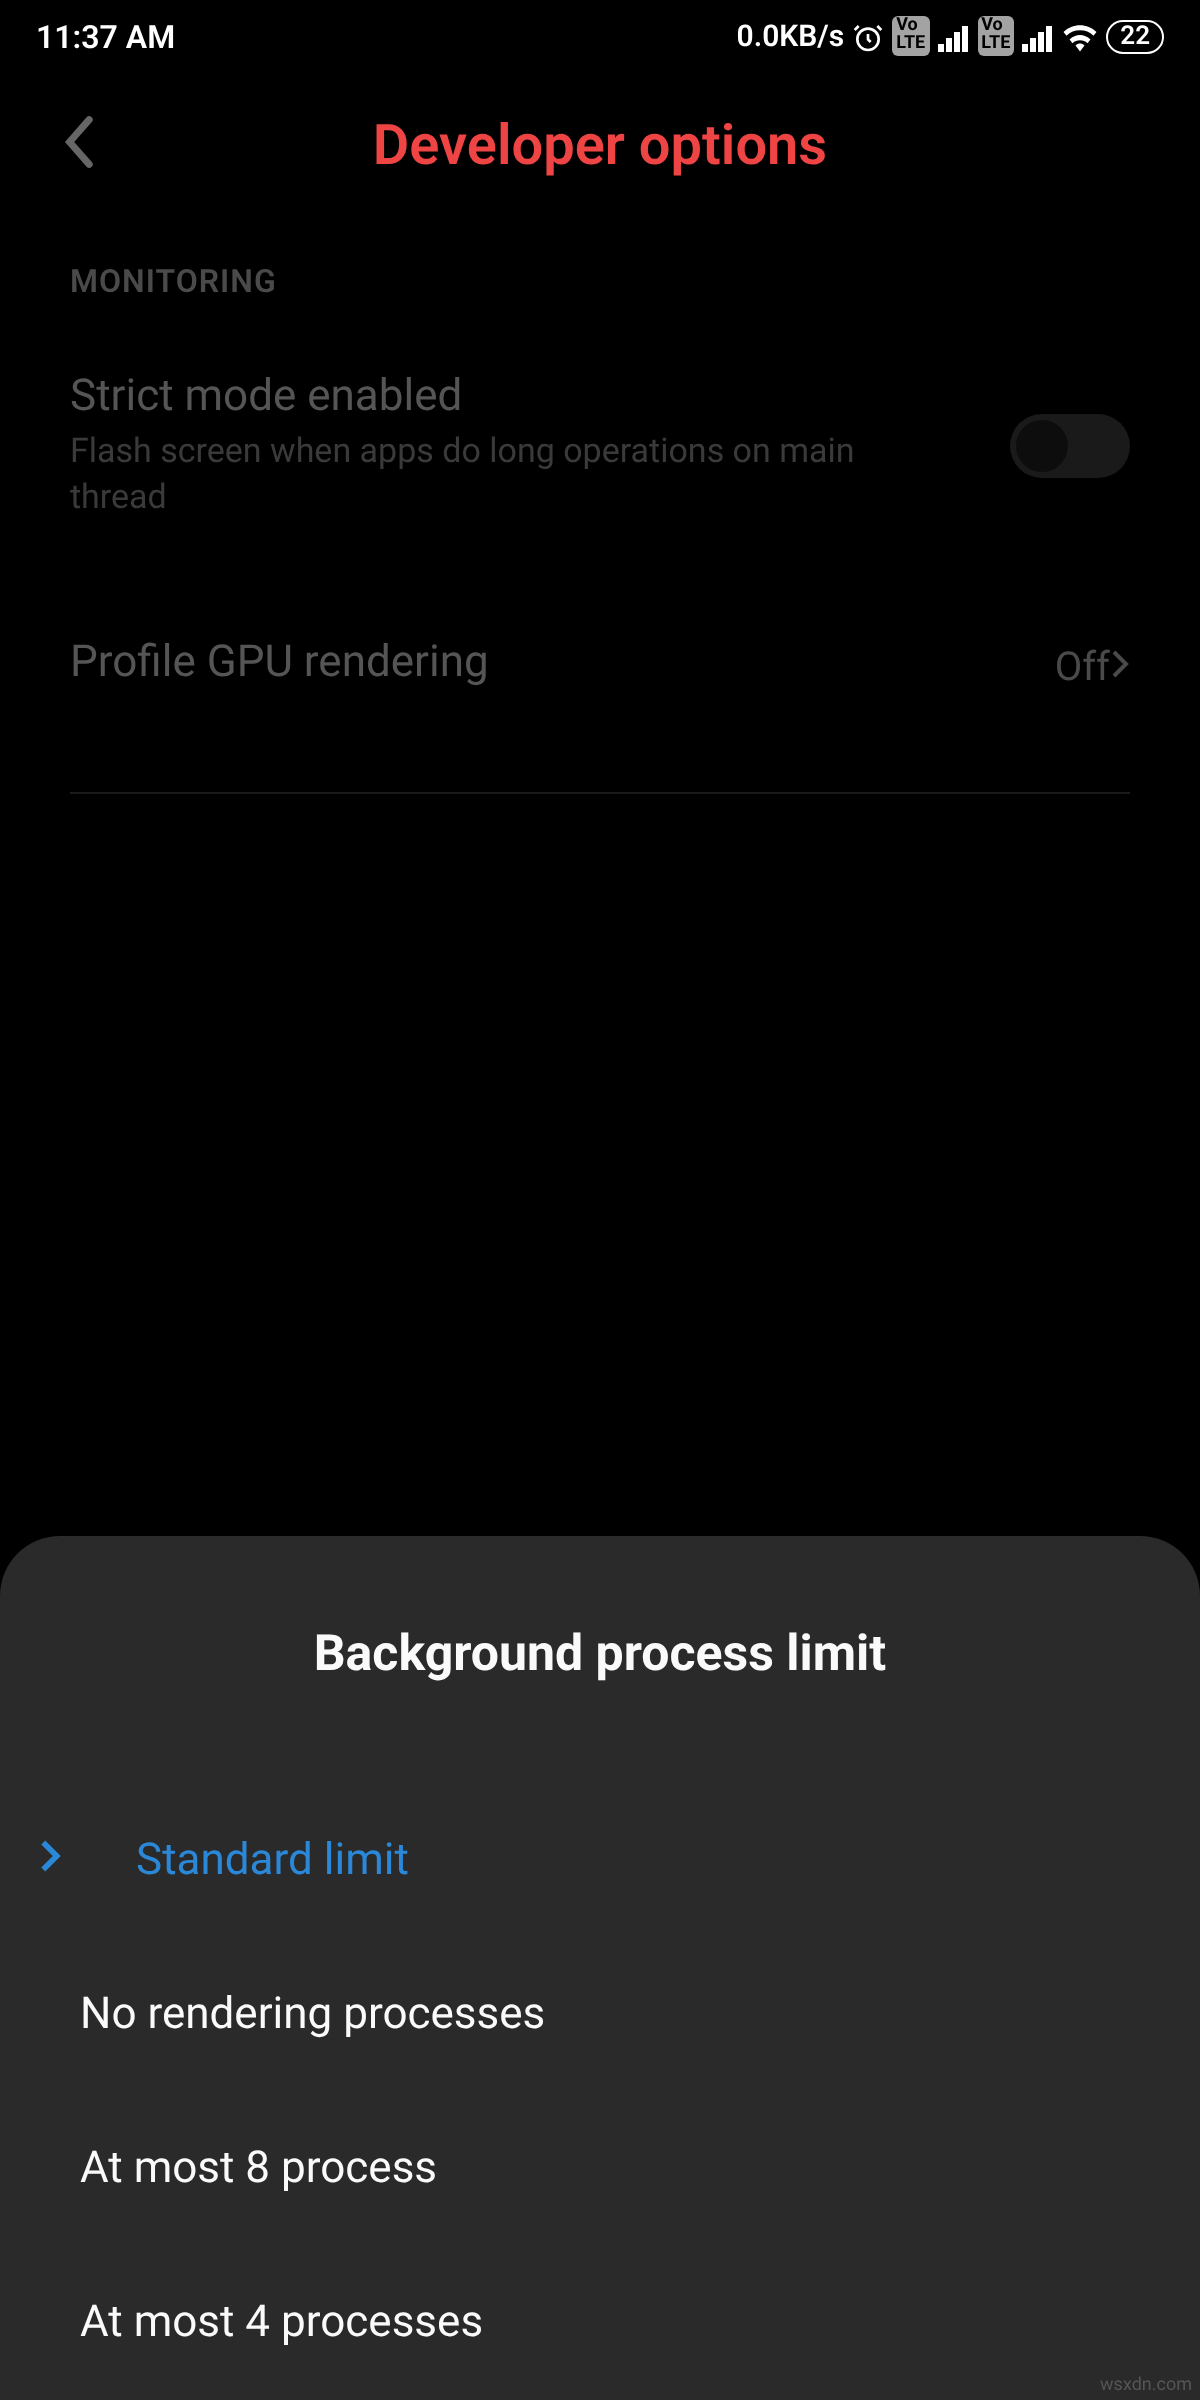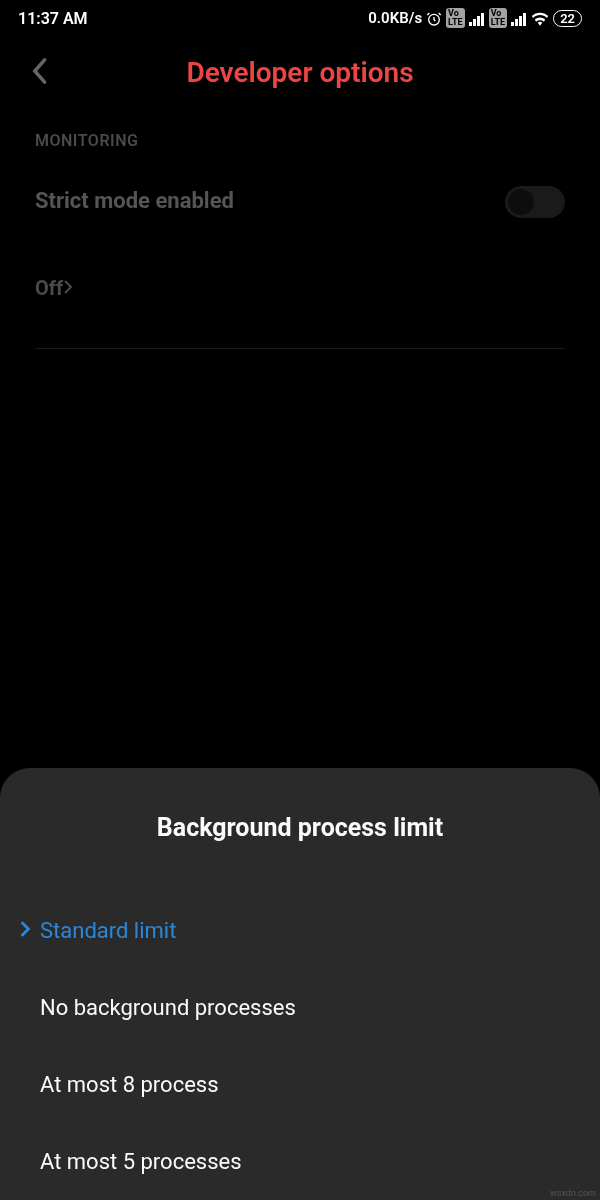"Strict mode enabled" .setting-row { font-weight: bold -> none; justify-content: flex-start -> center }
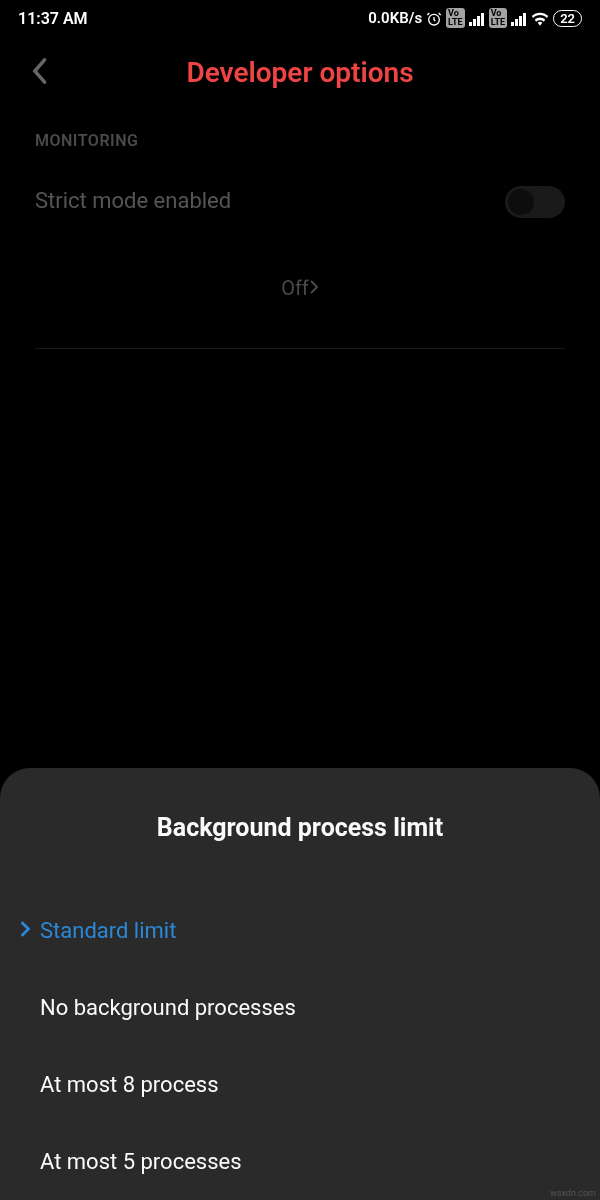"Flash screen when apps do" div.setting-desc { html: none -> <div>Flash screen when apps do long operations on main thread</div> }
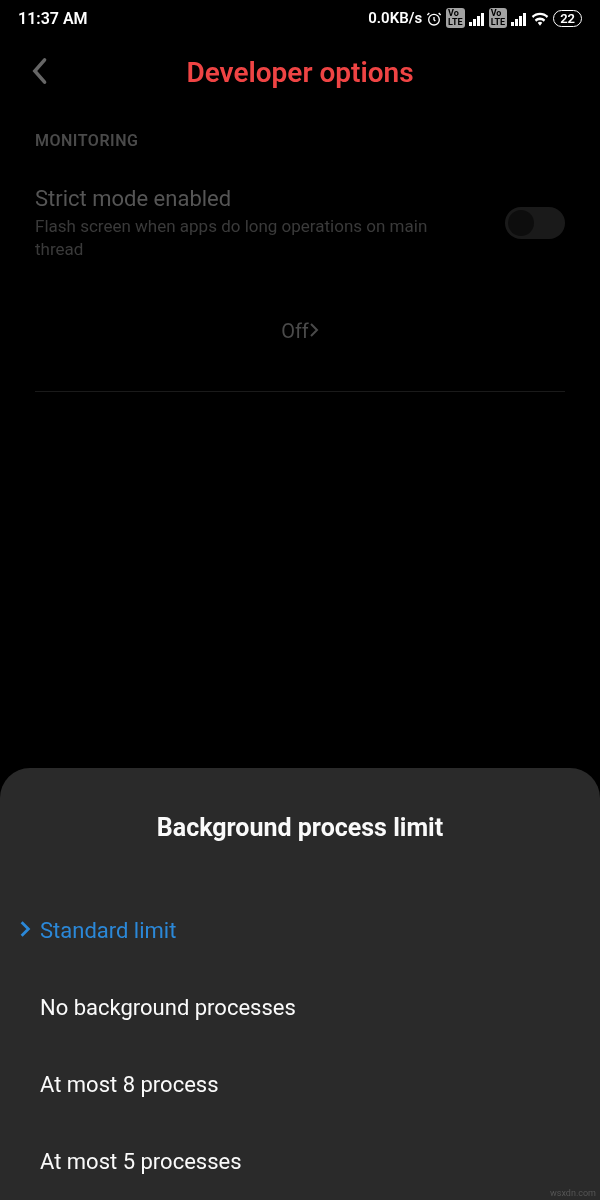"Profile GPU rendering" div.setting-main { html: none -> <div> <div>Profile GPU rendering</div> </div> }
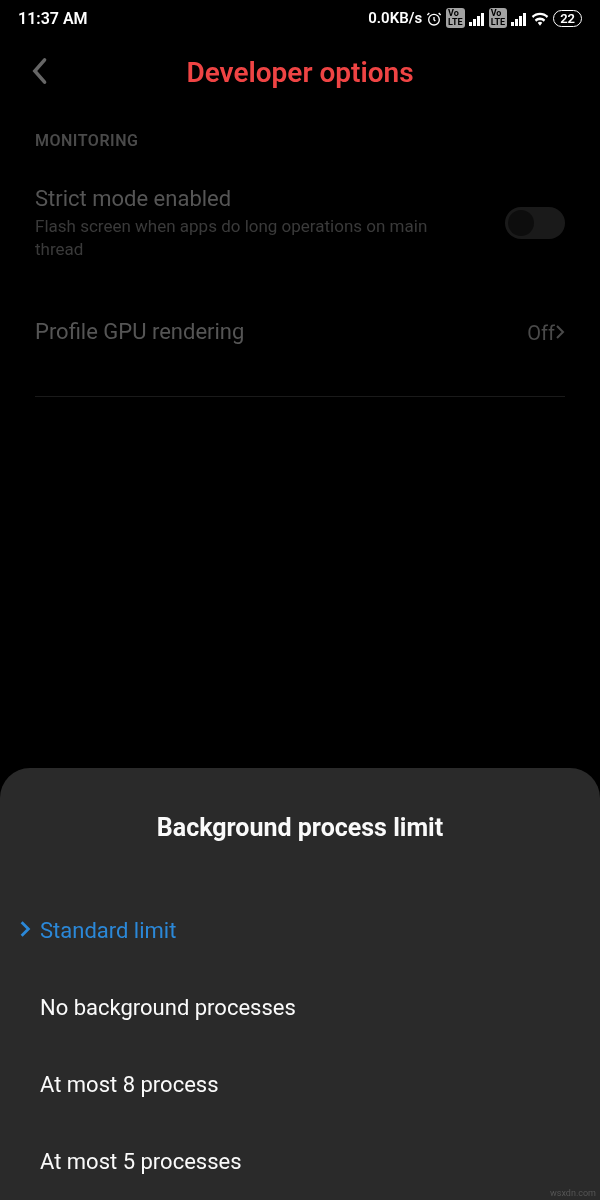"Standard limit" .option-row { gap: none -> 28px }
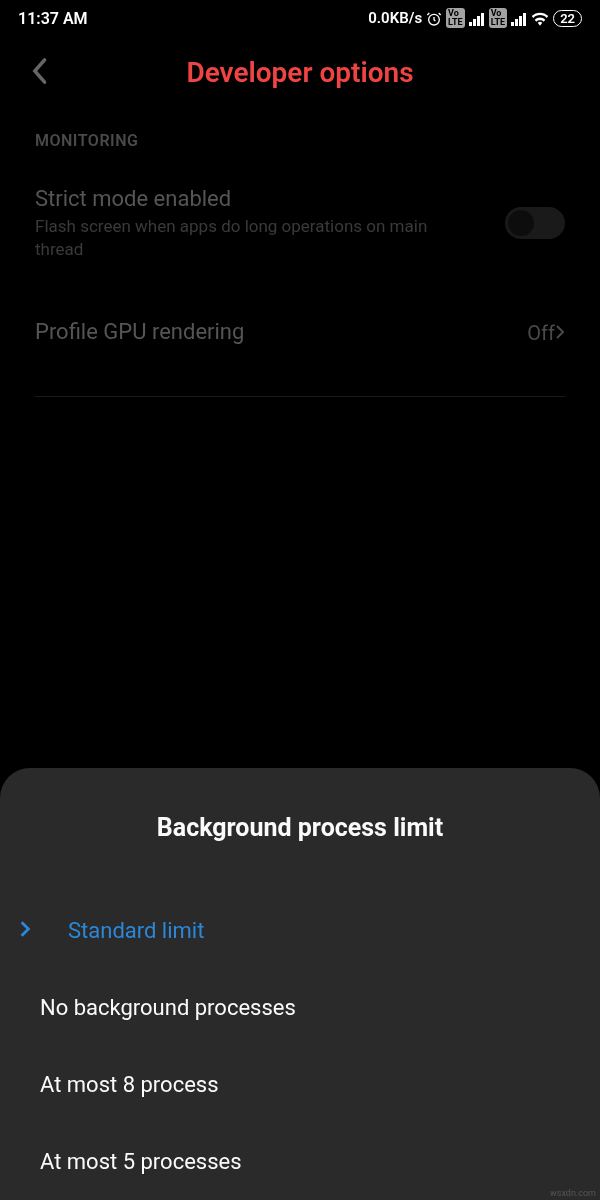"No background processes" span { text: background -> rendering }
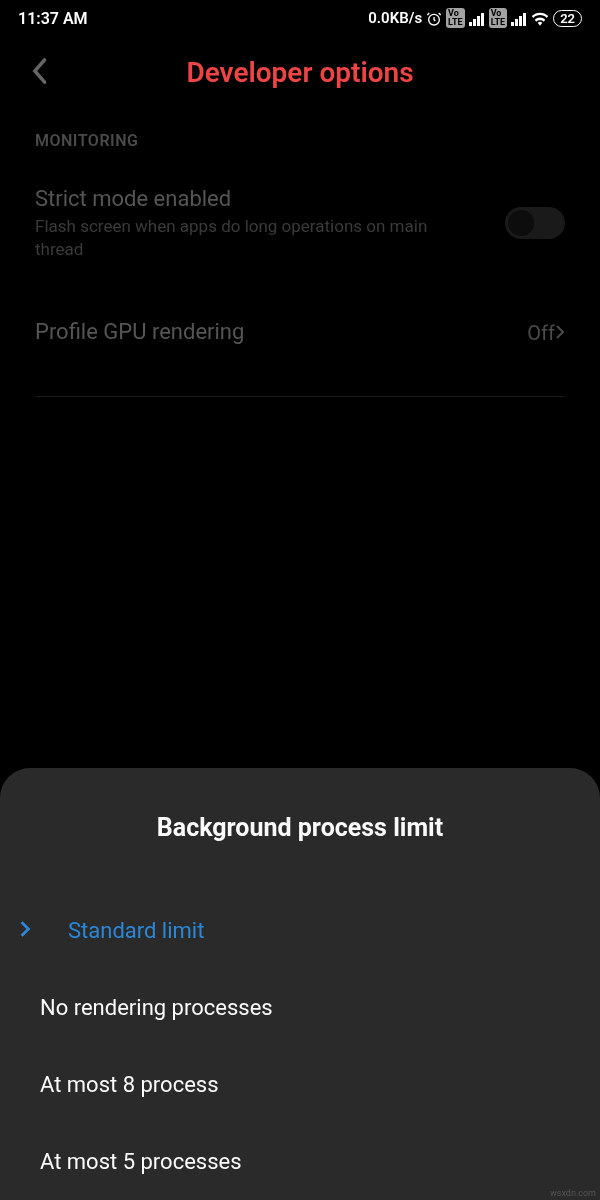"At most 5 processes" span { text: 5 -> 4 }
